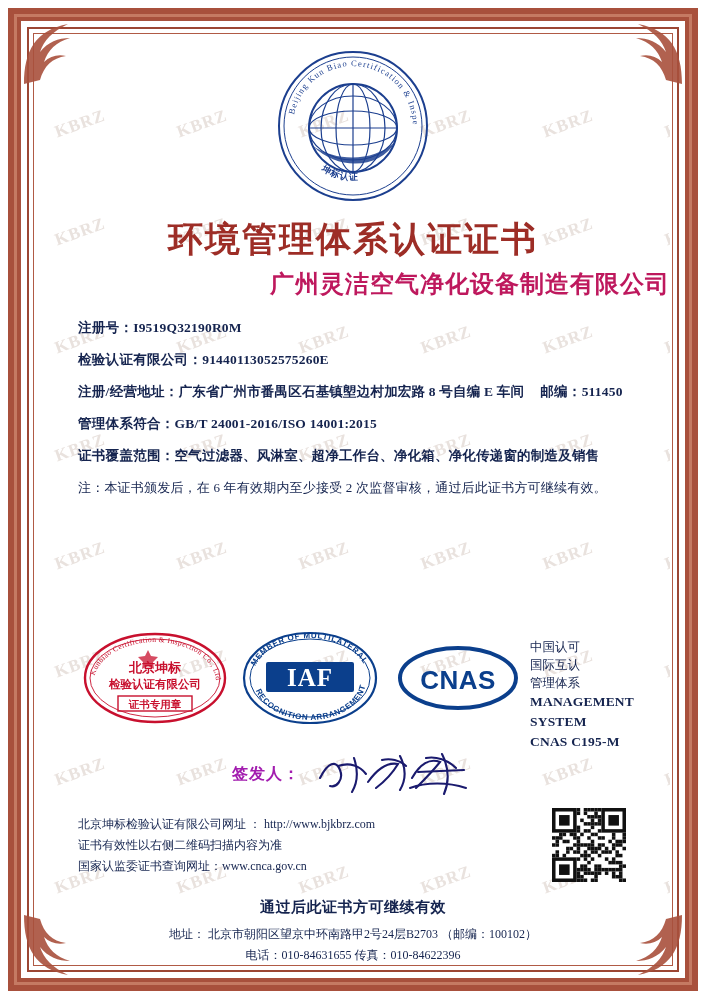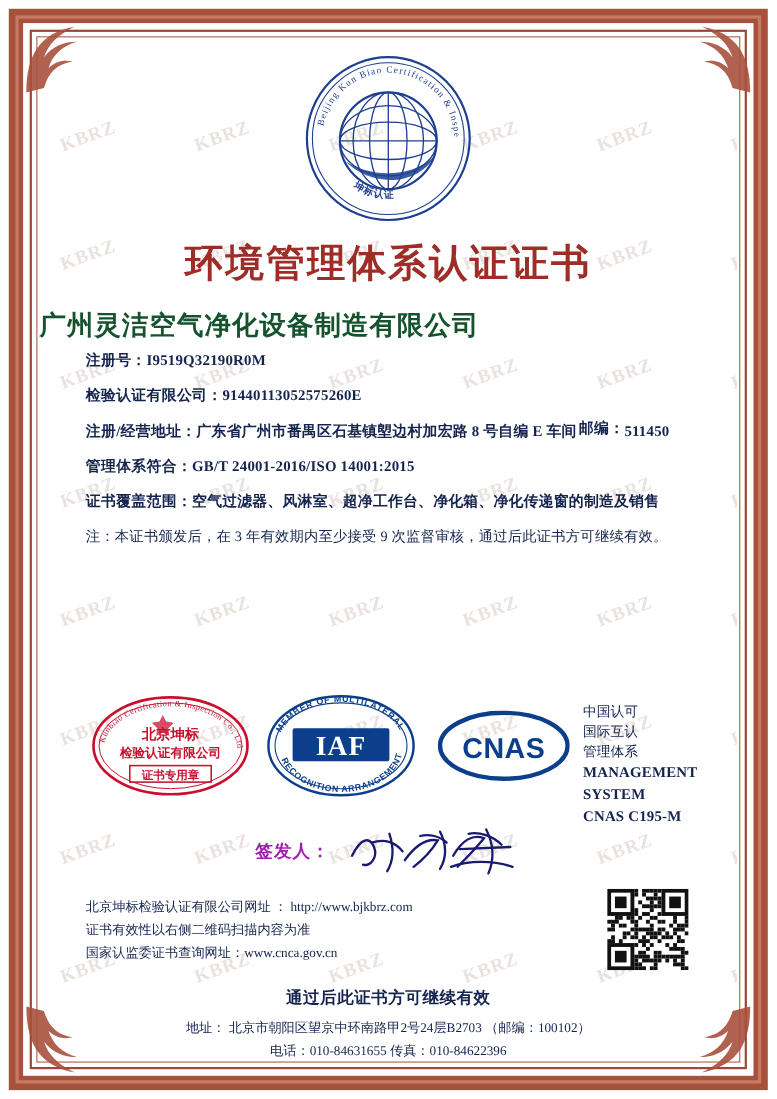"广州灵洁空气净化设备制造有限公司" .company { color: #14532d -> #be185d; text-align: left -> right; top: 244px -> 232px }
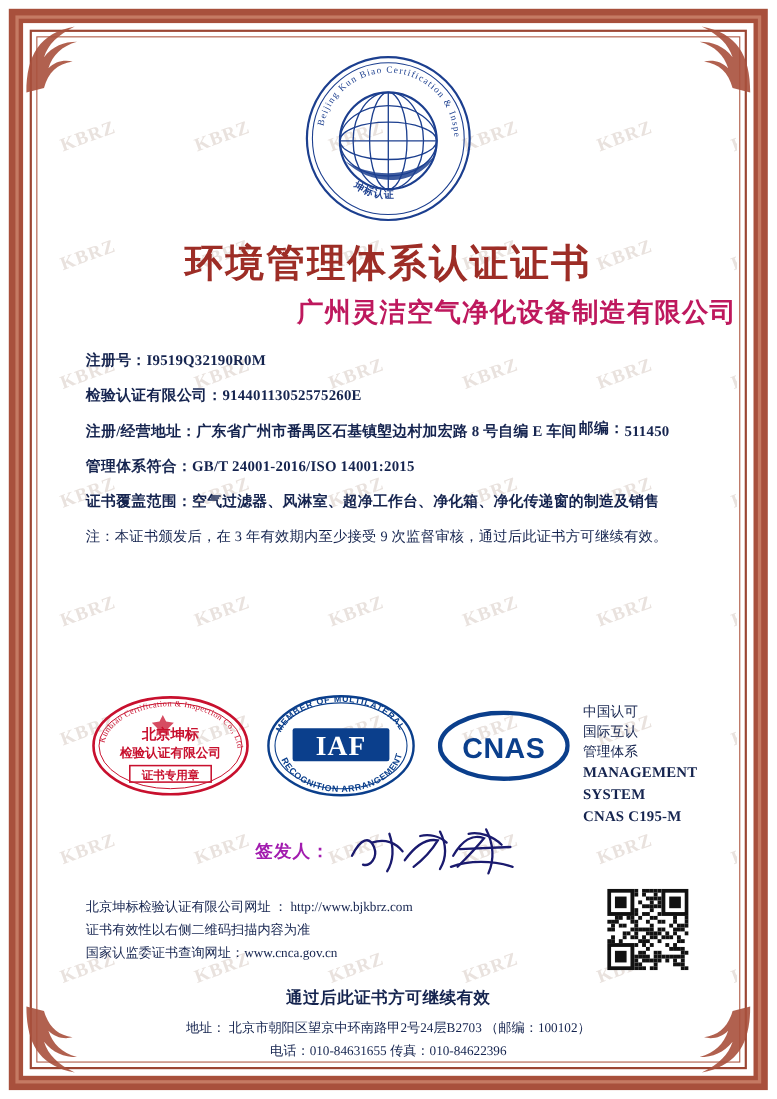"邮编：" span.field-label { font-family: Liberation Mono, monospace -> none; margin-left: 2px -> 16px }
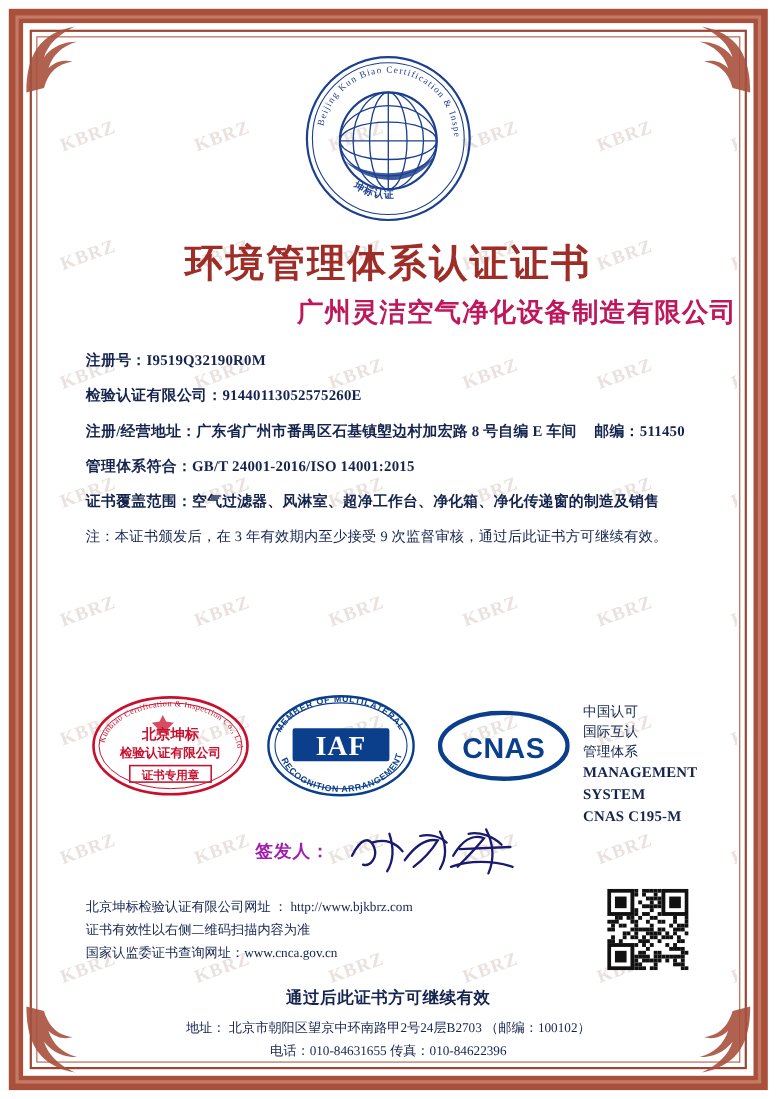"注：本证书颁发后，在 3 年有效期内至少接受 9" div.note { text: 3 年有效期内至少接受 9 -> 6 年有效期内至少接受 2 }
